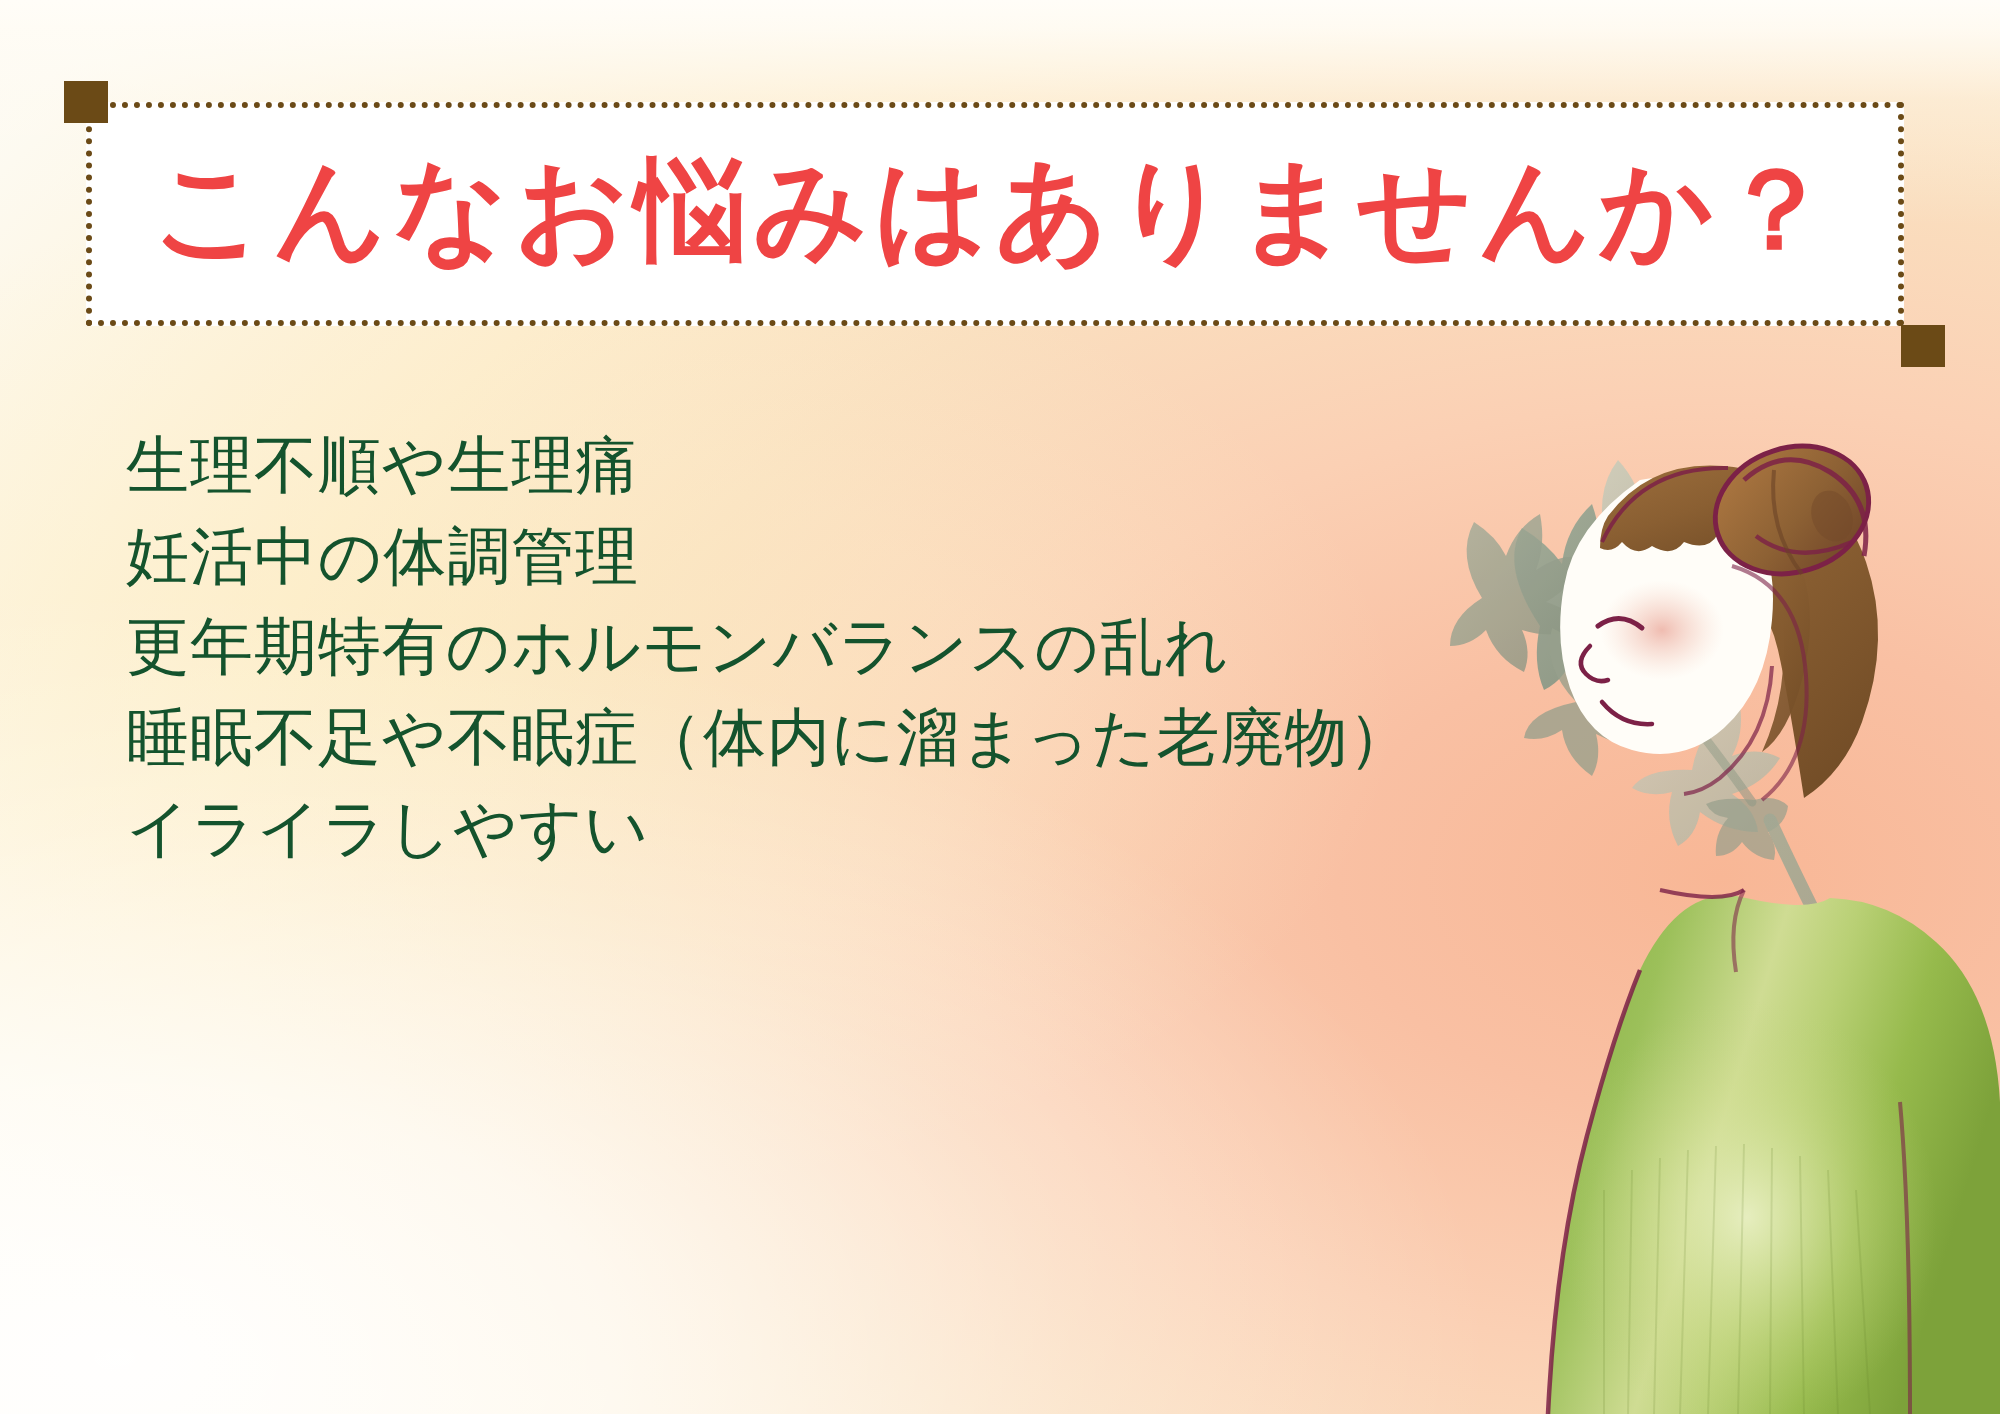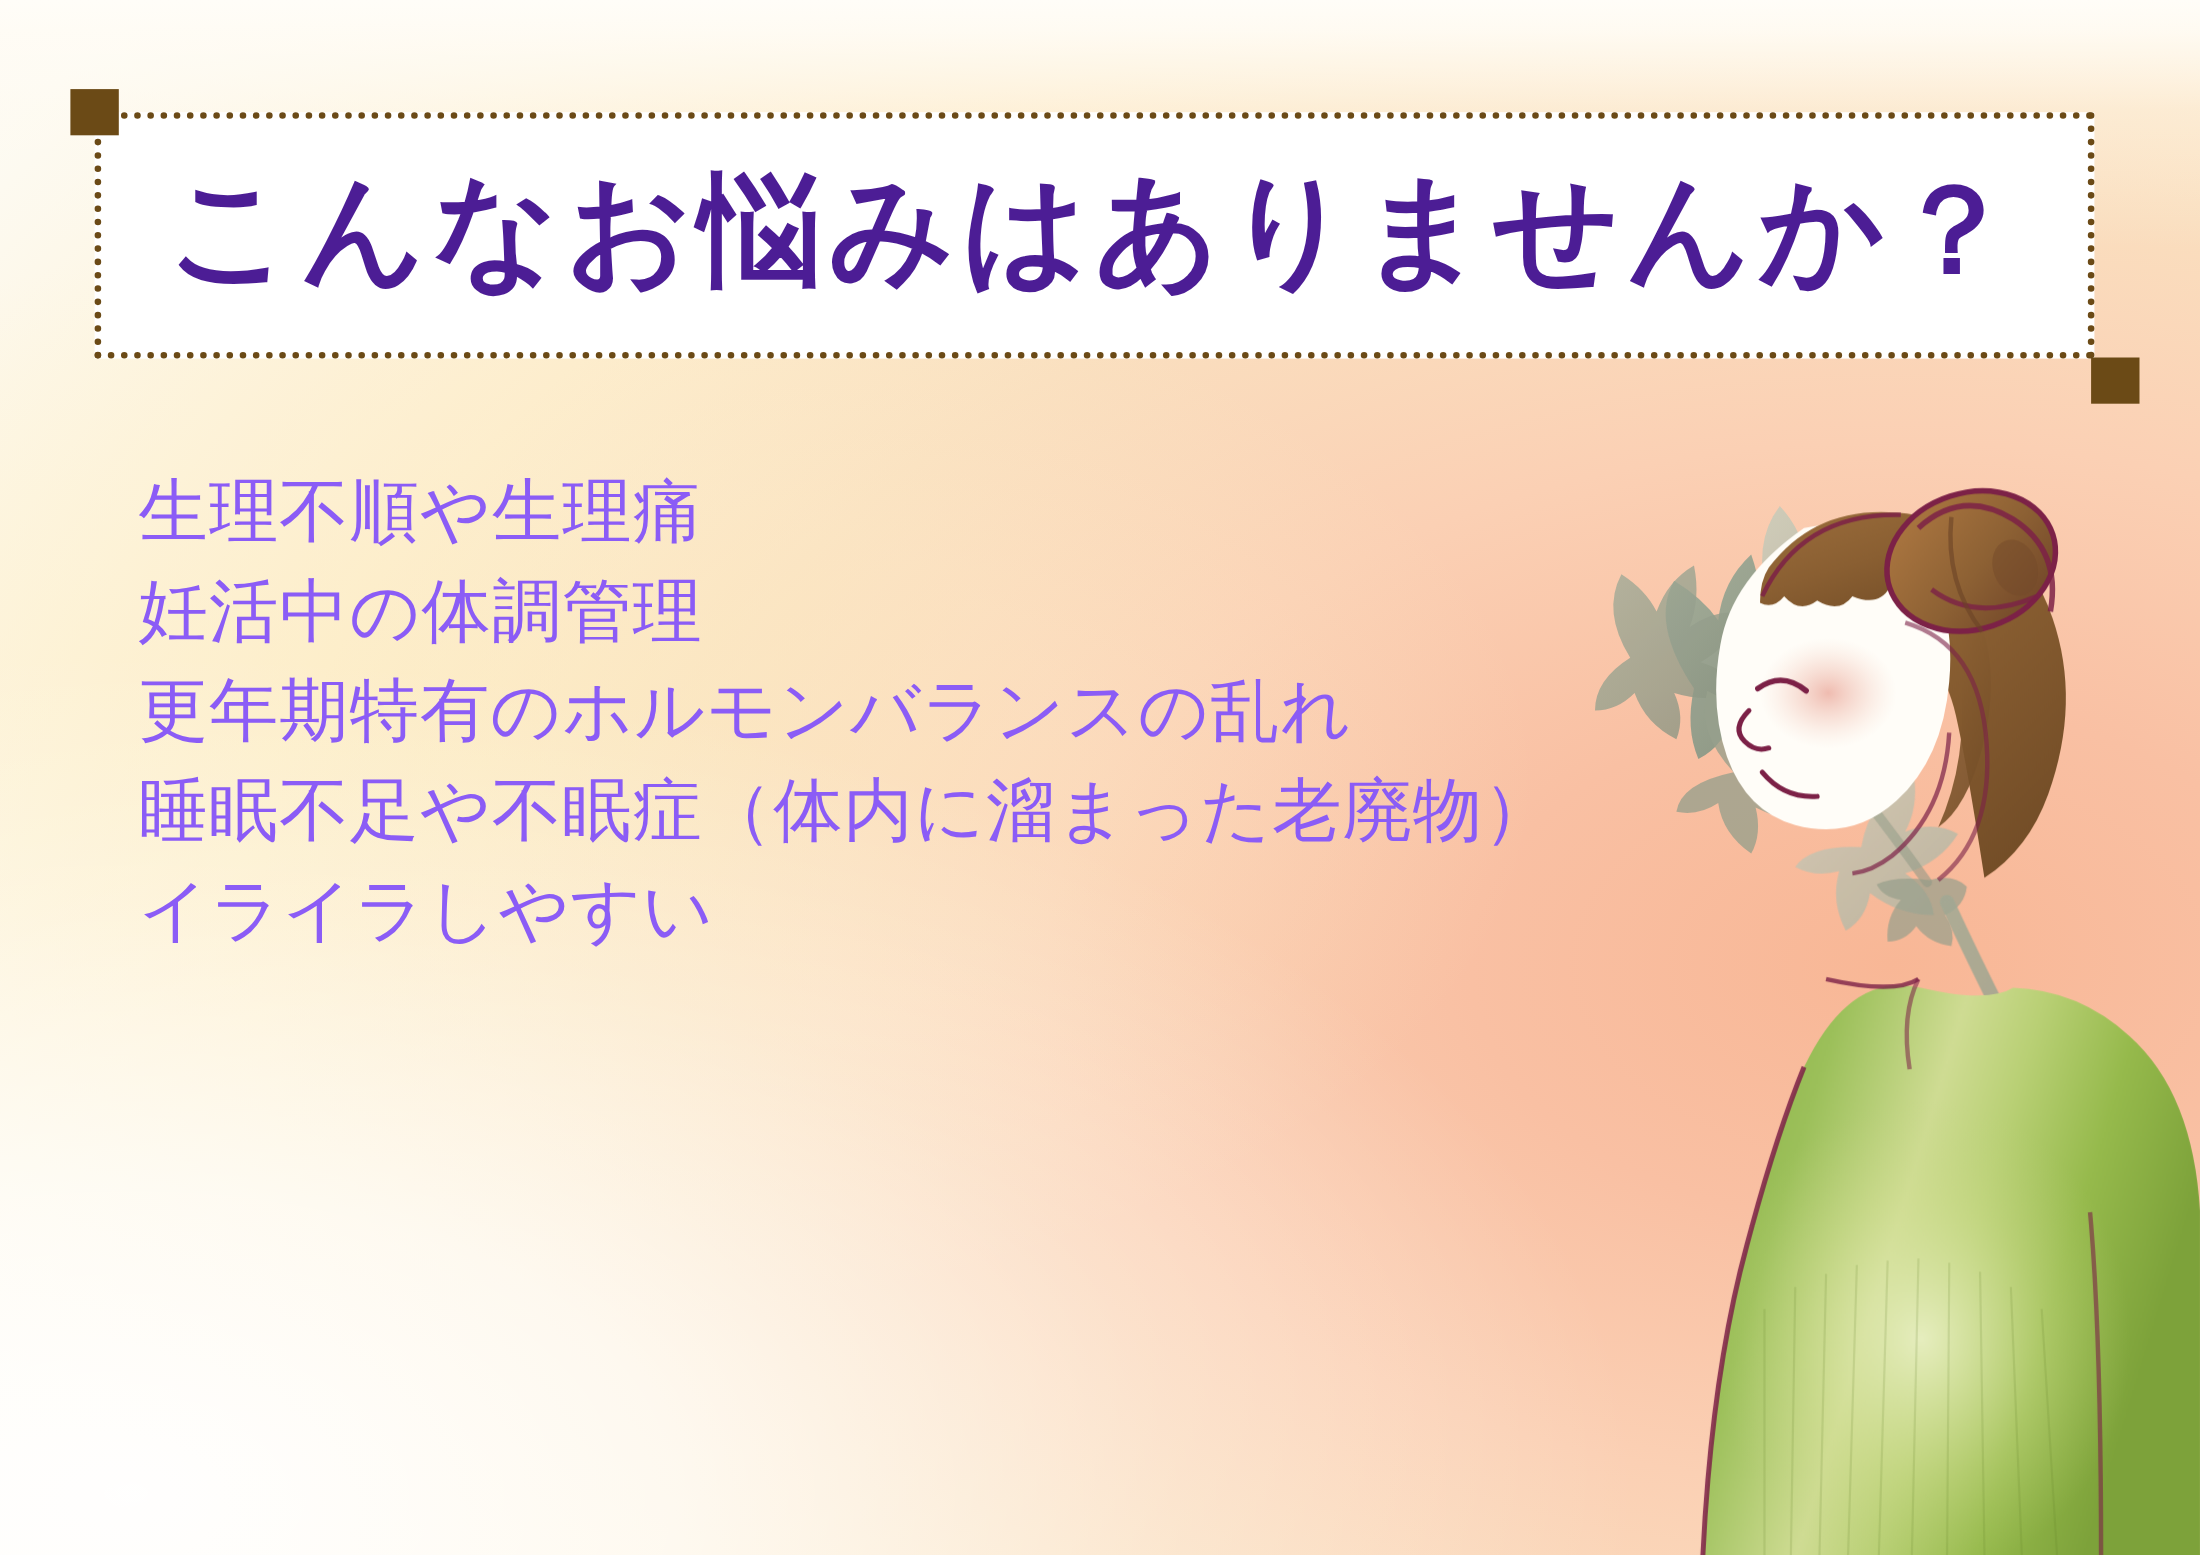"こんなお悩みはありませんか？" .title-text { color: #4c1d95 -> #ef4444 }
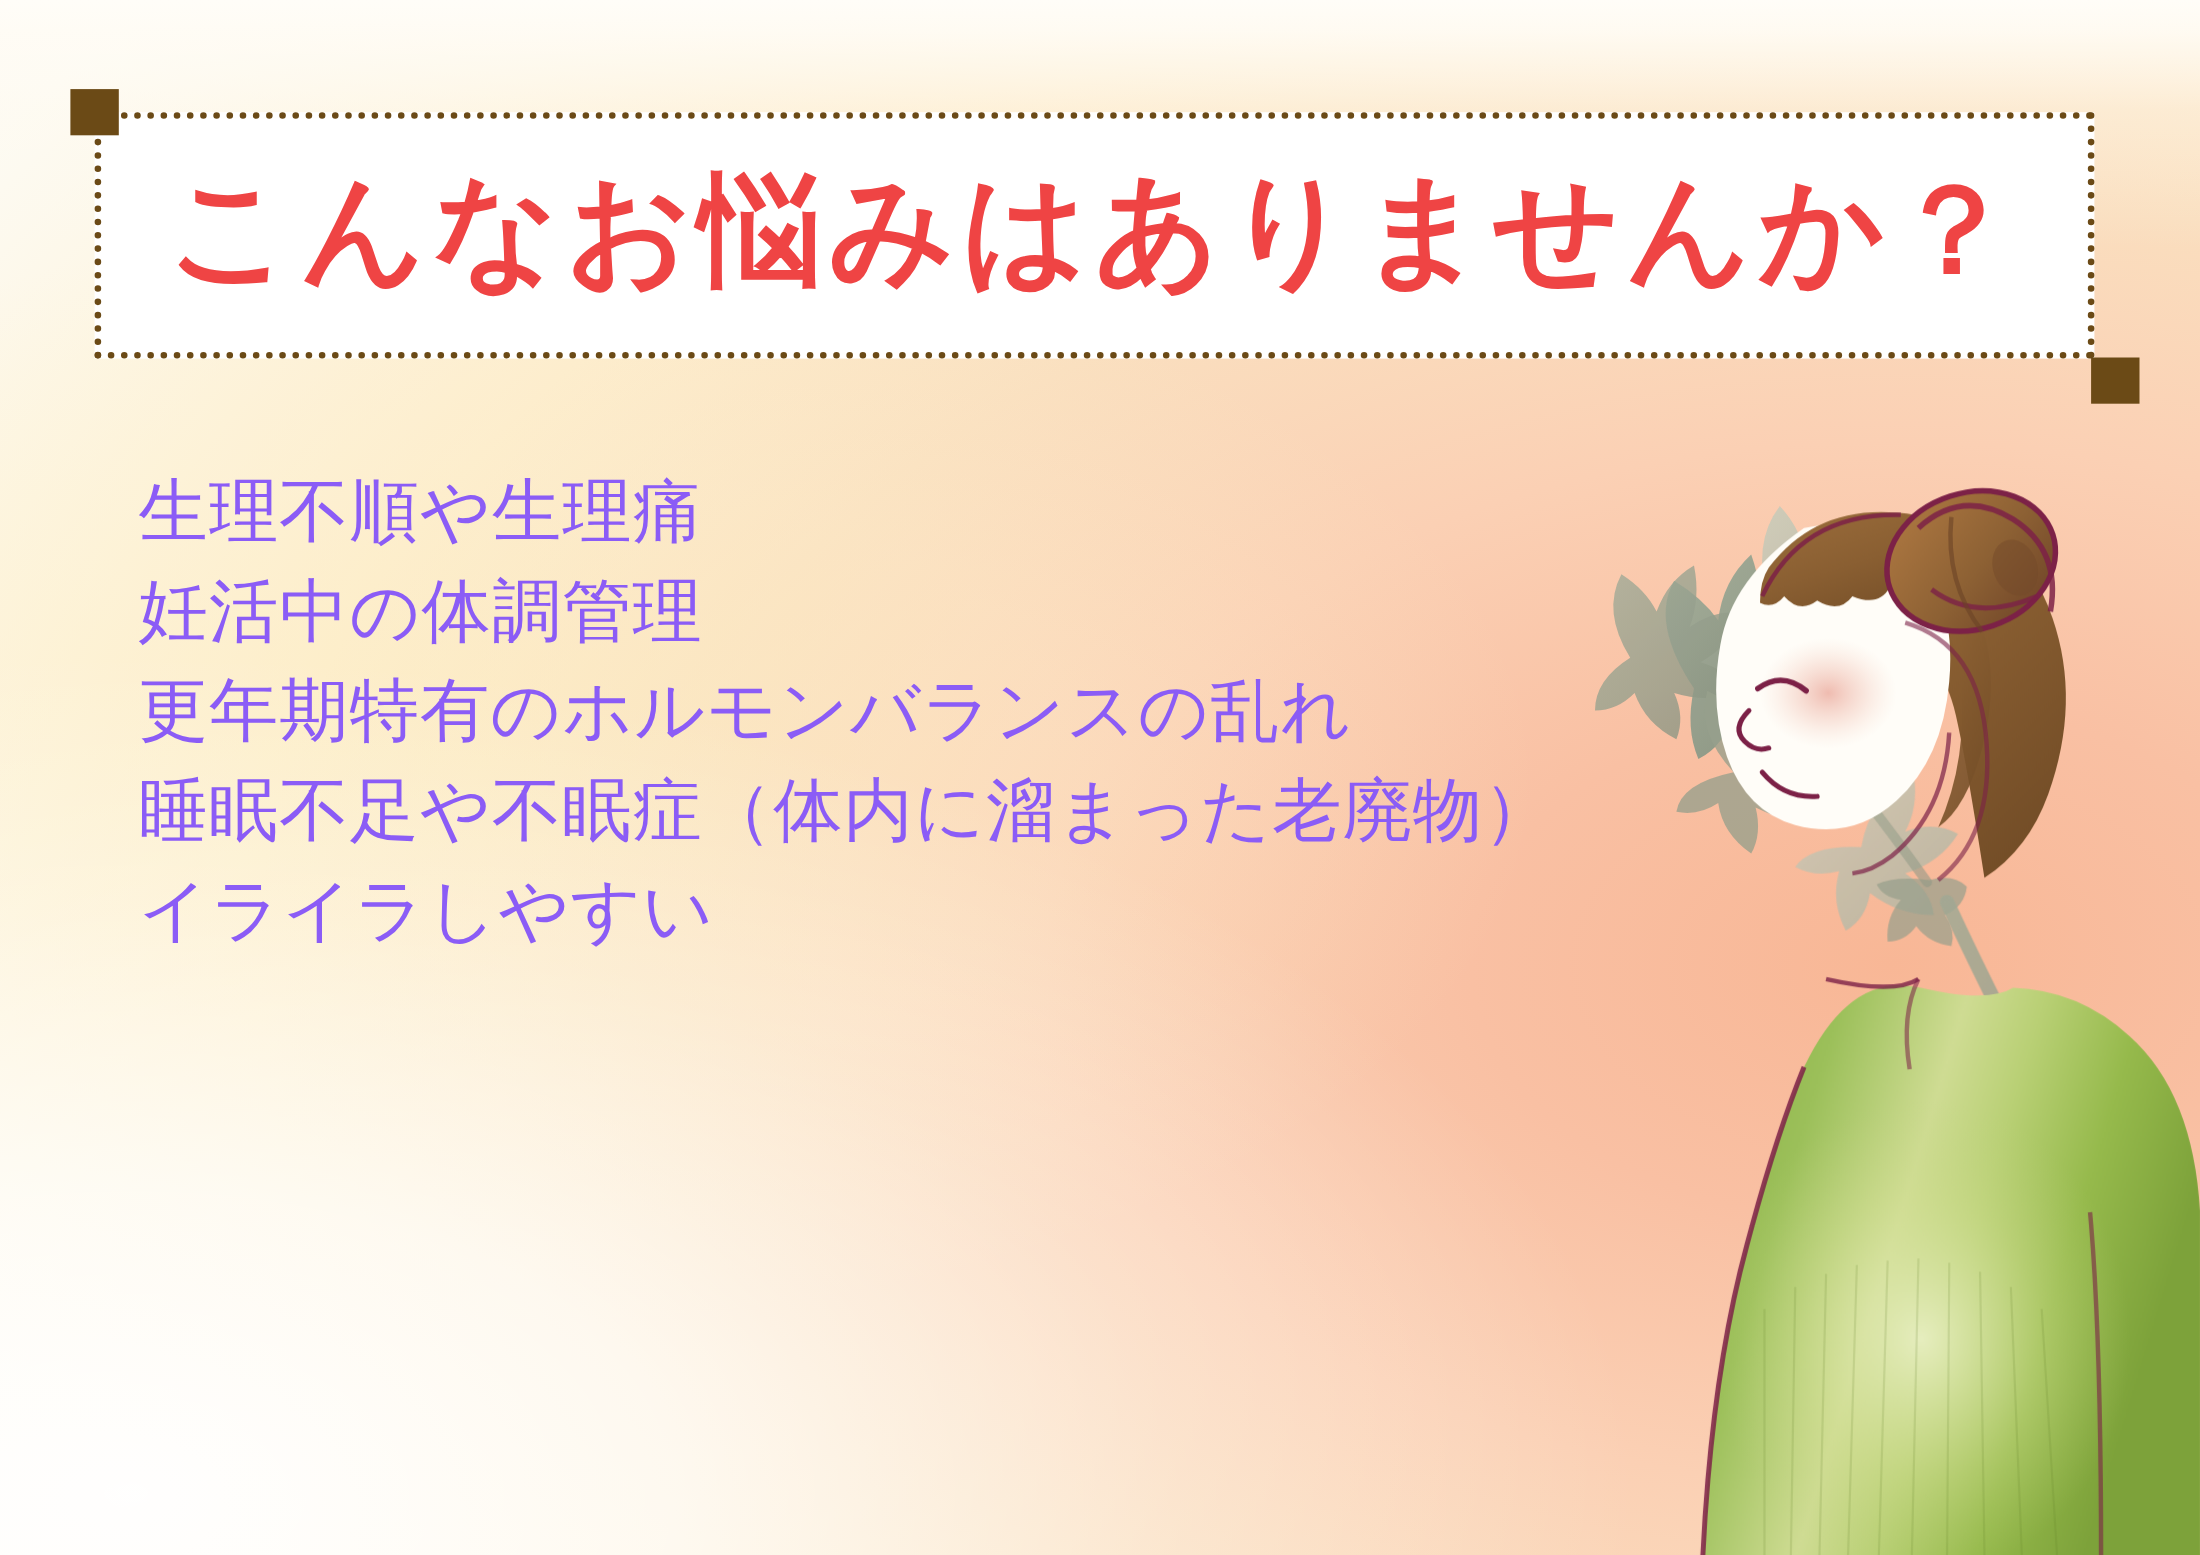"生理不順や生理痛" .bullet-item { color: #8b5cf6 -> #14532d }
